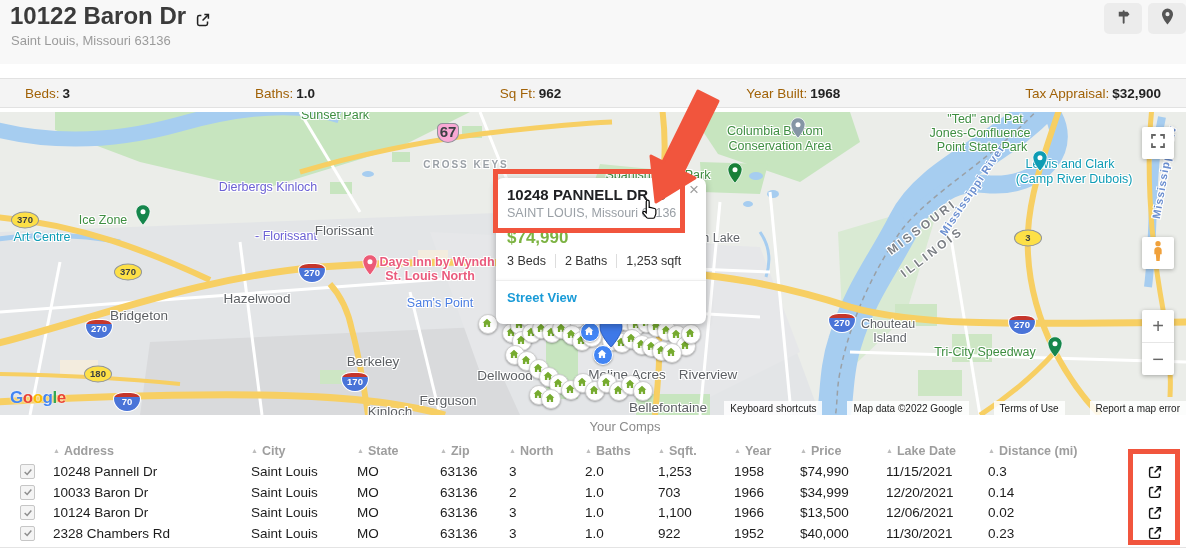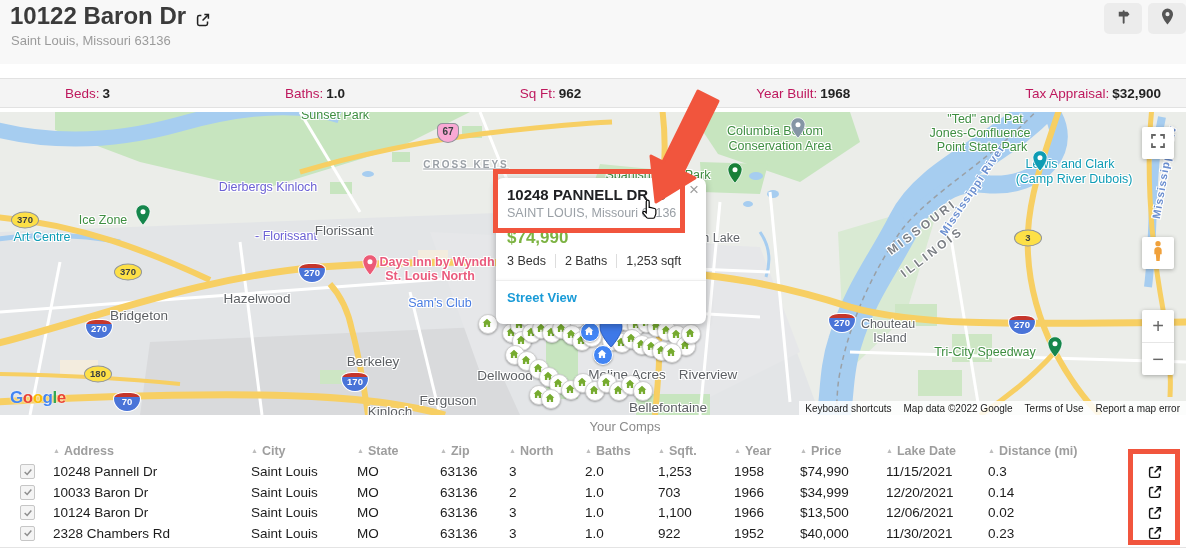"Beds:" .stat span { color: #be185d -> #a16207; margin-left: 40px -> none }
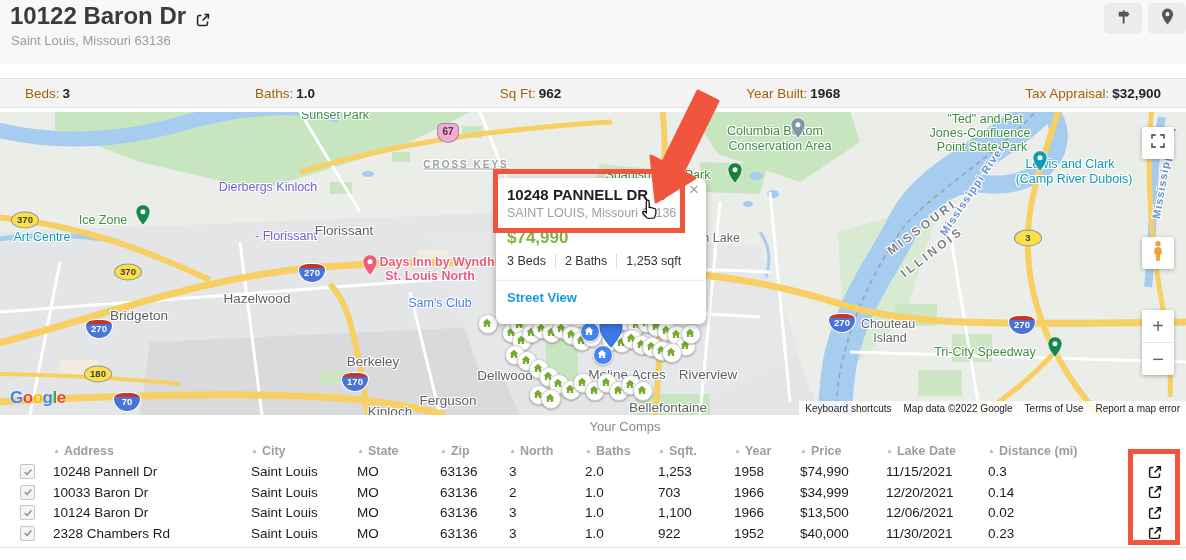"67" .usshield { font-size: 10px -> 15px }
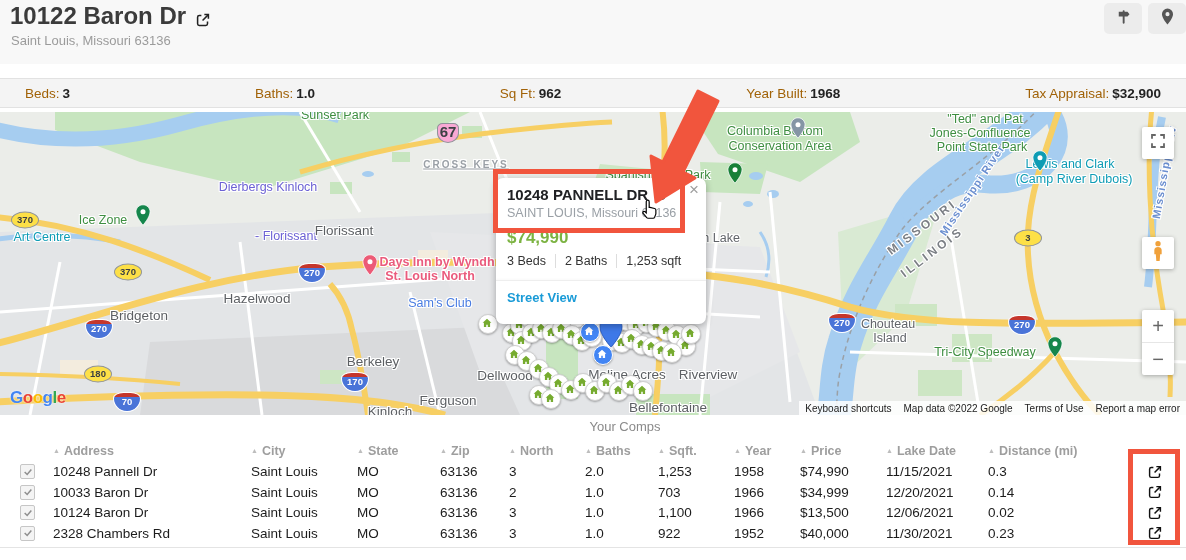"CROSS KEYS" .gcaps { text-decoration: underline -> none }
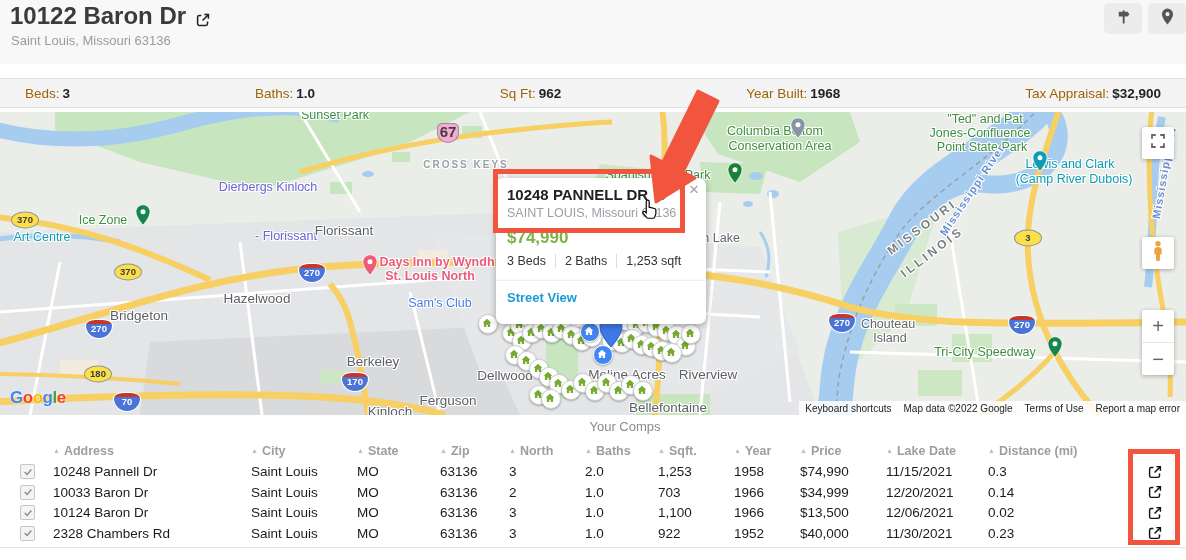"Sam's Club" div.mlab { text: Club -> Point }
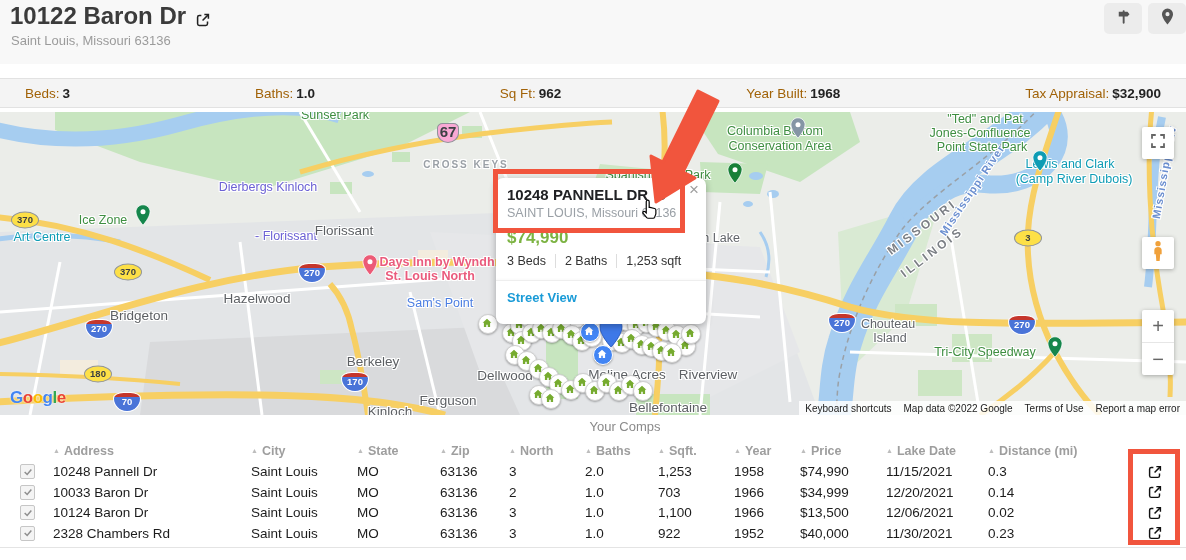"Keyboard shortcuts" .attr { gap: none -> 25px }
